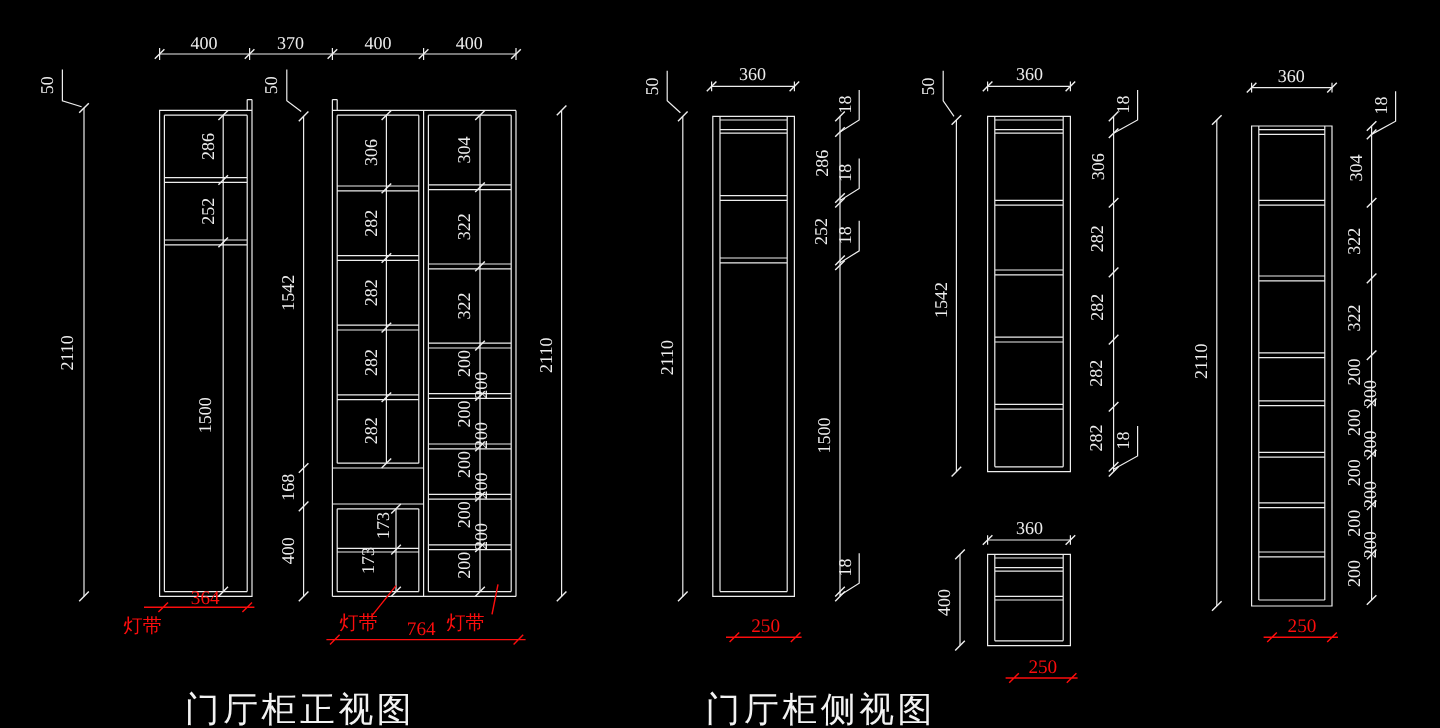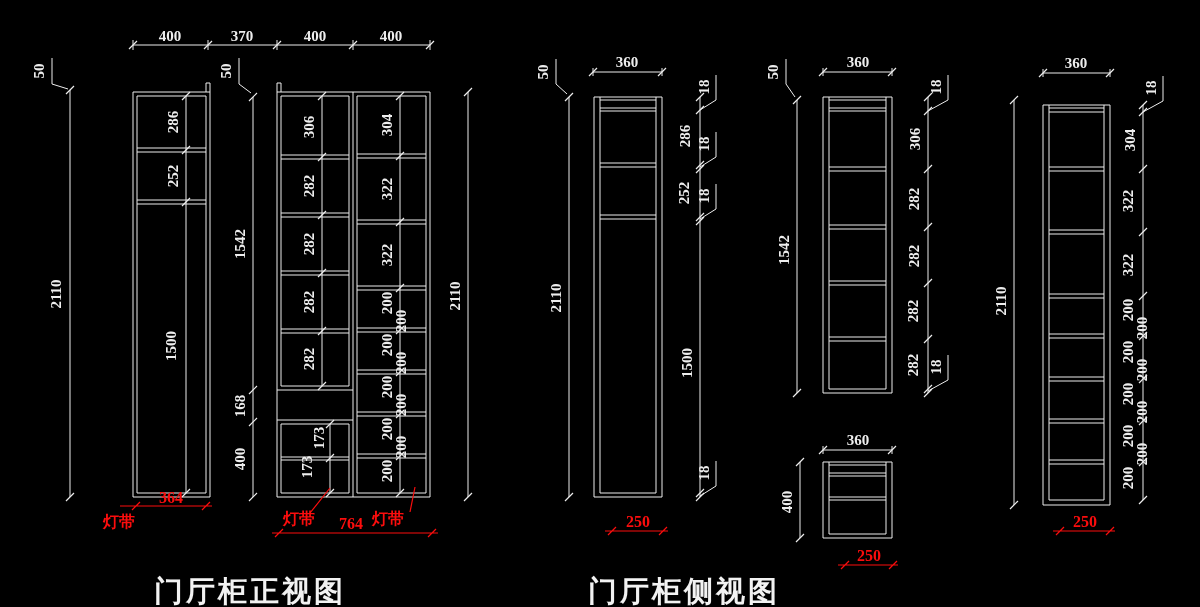"400" .stage { font-weight: bold -> none }
